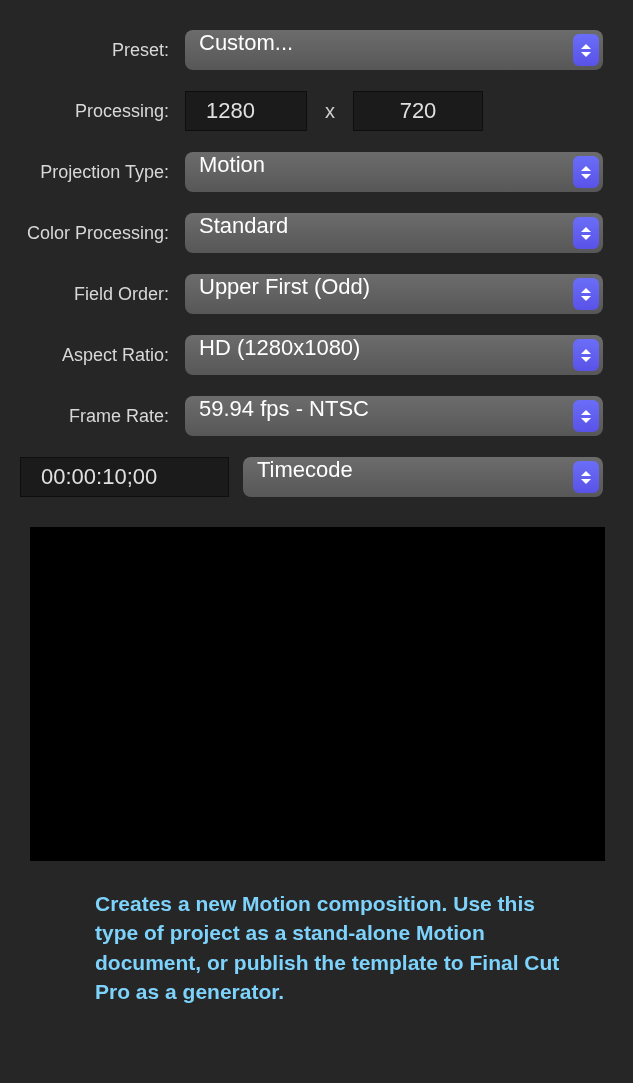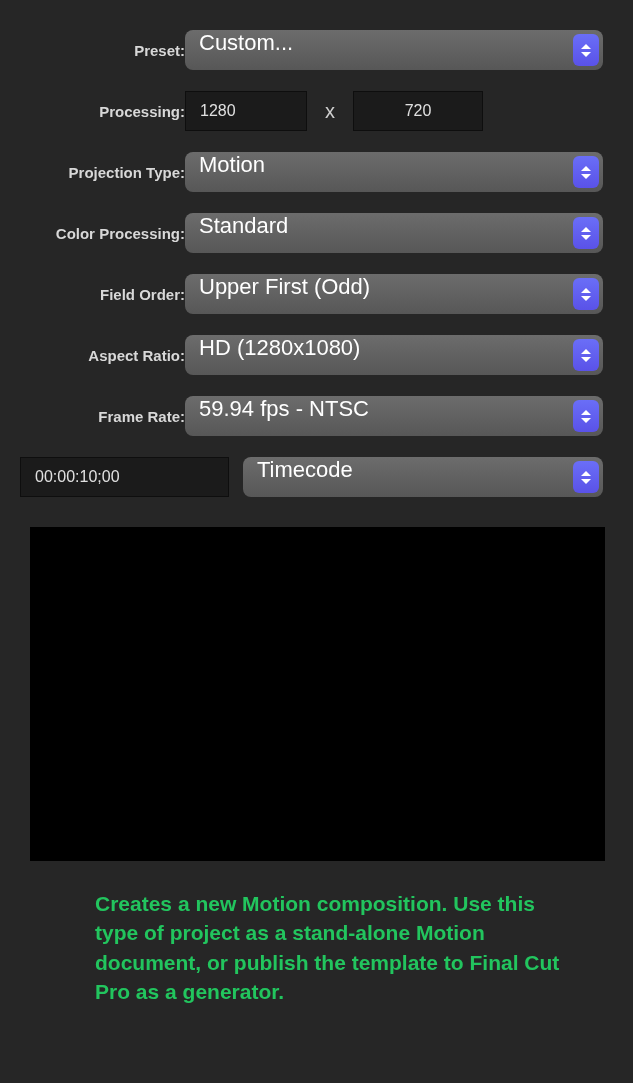"Preset:" .form-label { font-size: 15px -> 18px; font-weight: 700 -> 400; padding-right: none -> 16px }
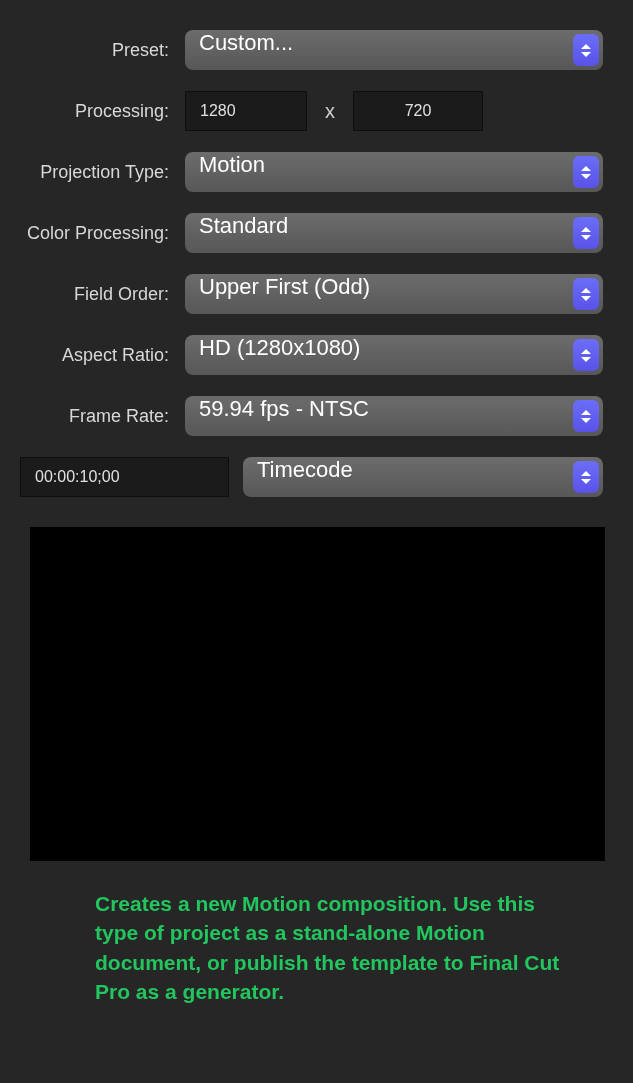"1280" .text-input { font-size: 16px -> 22px; padding: 0 14px -> 0 20px }
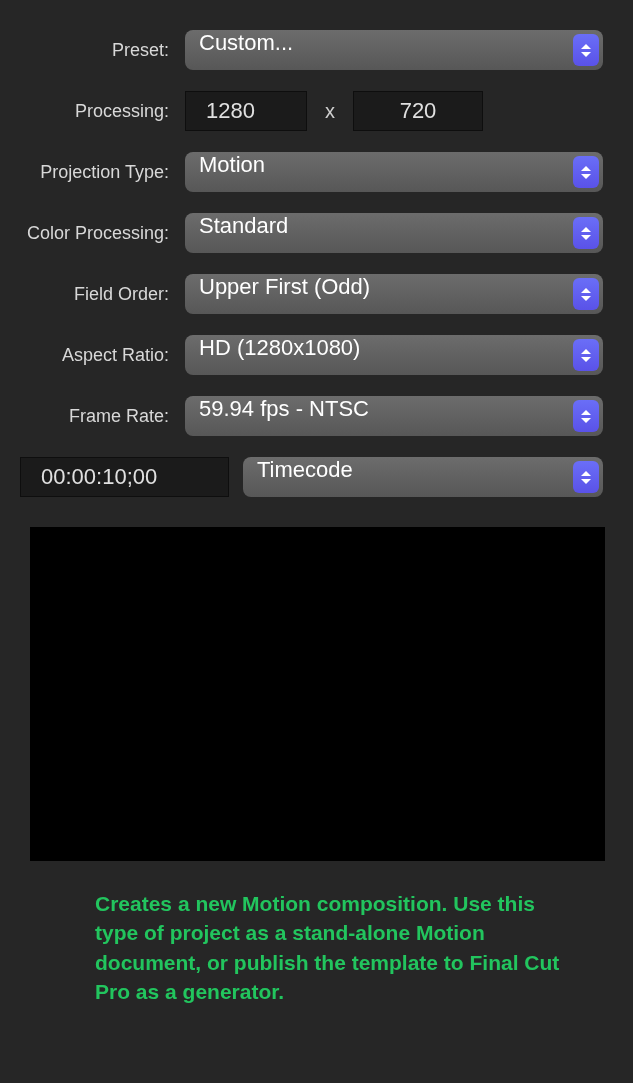"Creates a new Motion composition." .description { color: #22c55e -> #7dd3fc }
